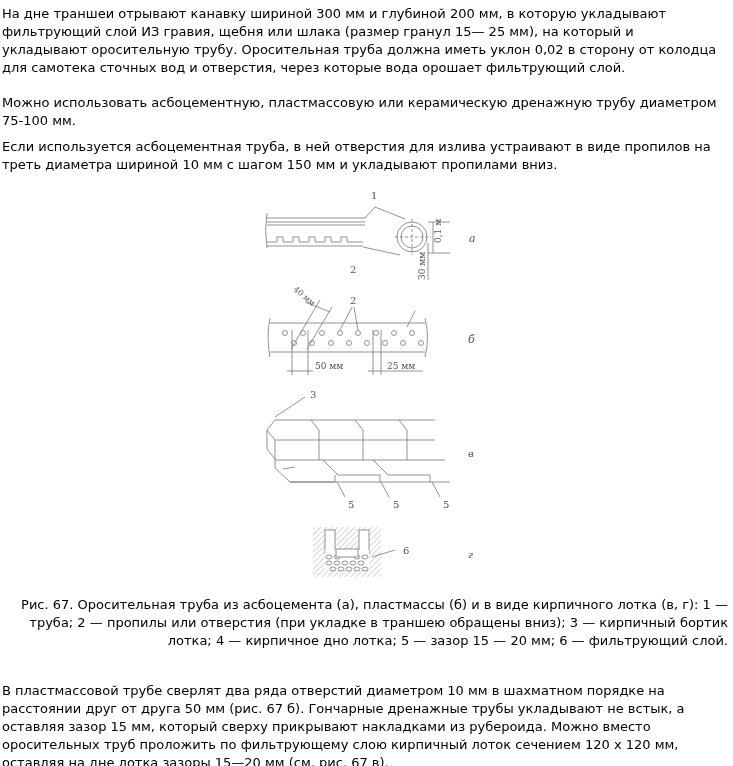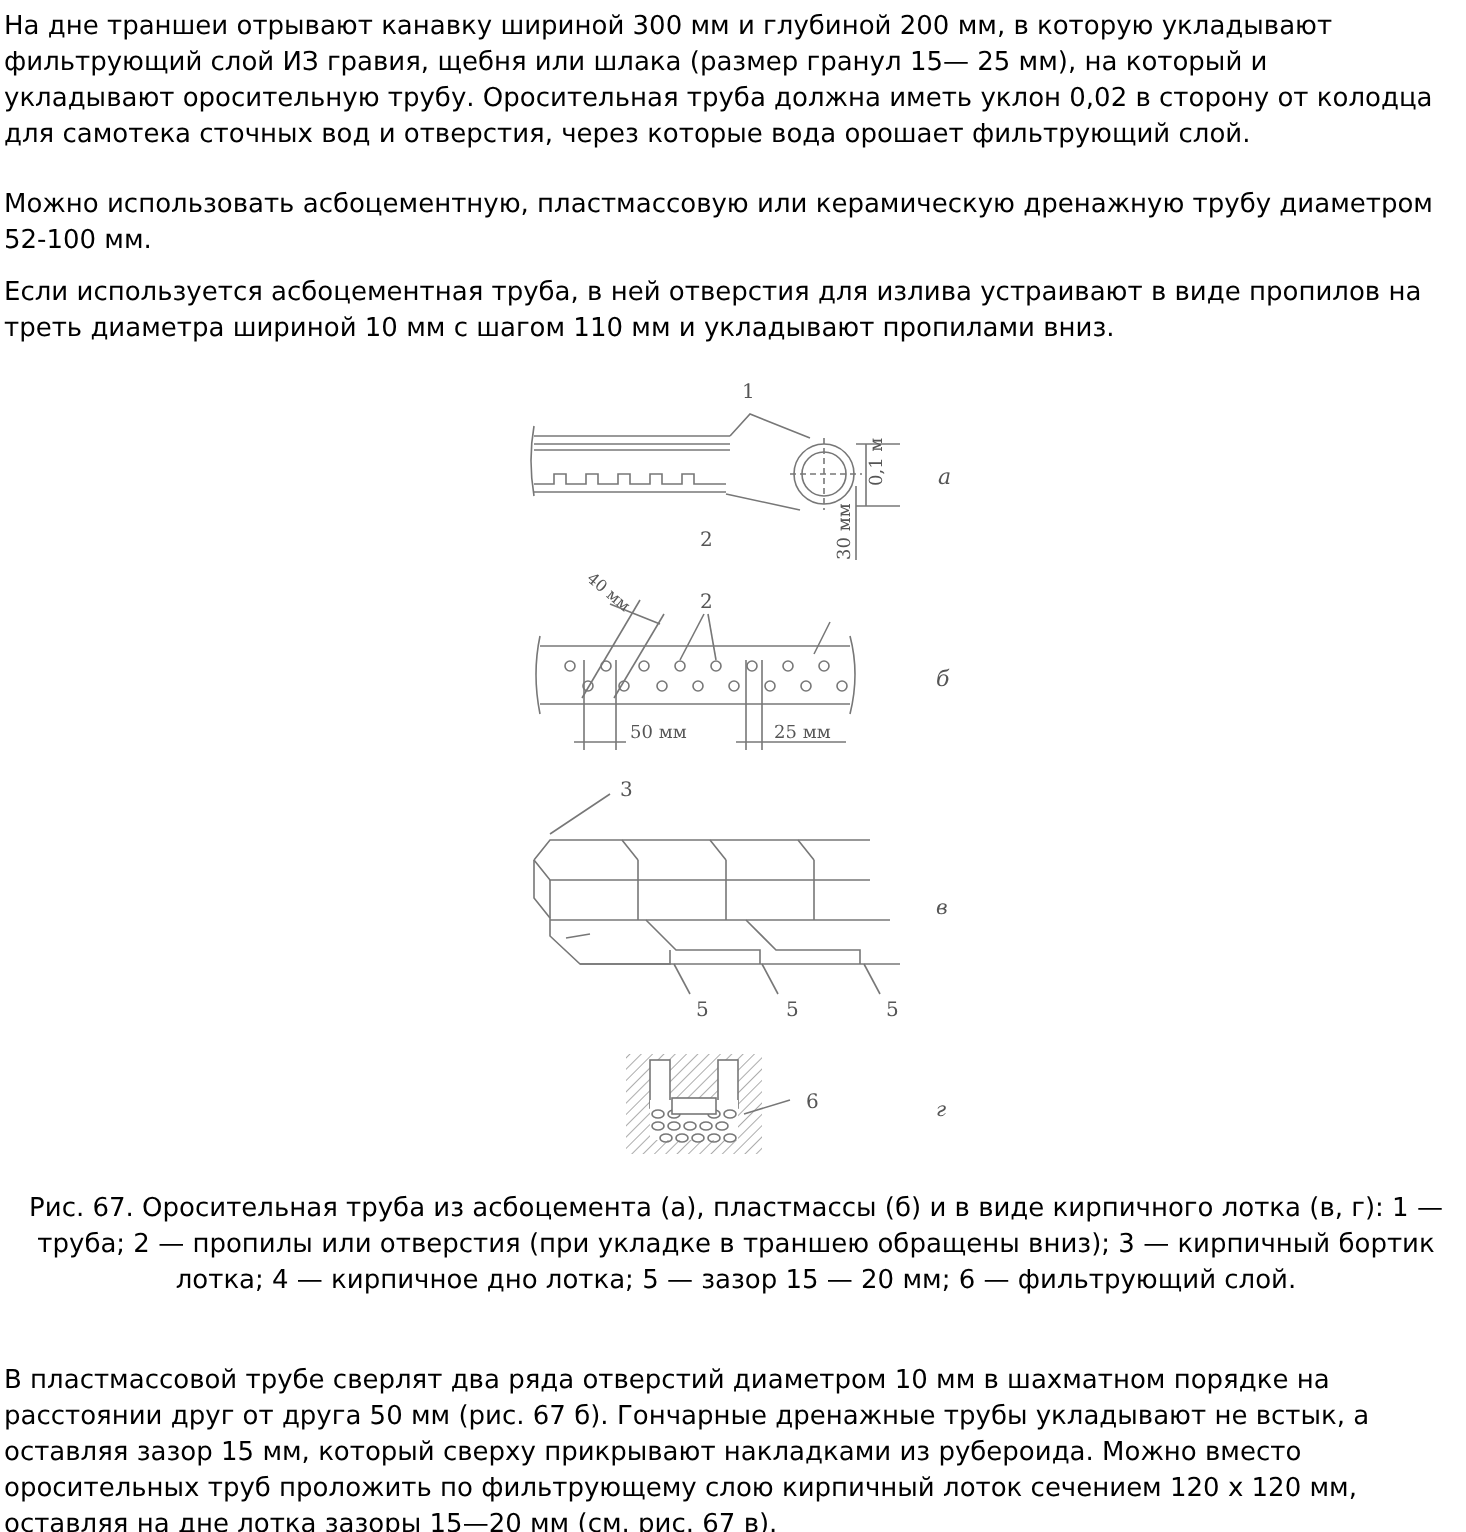"Можно использовать асбоцементную," p.para { text: 52-100 -> 75-100 }
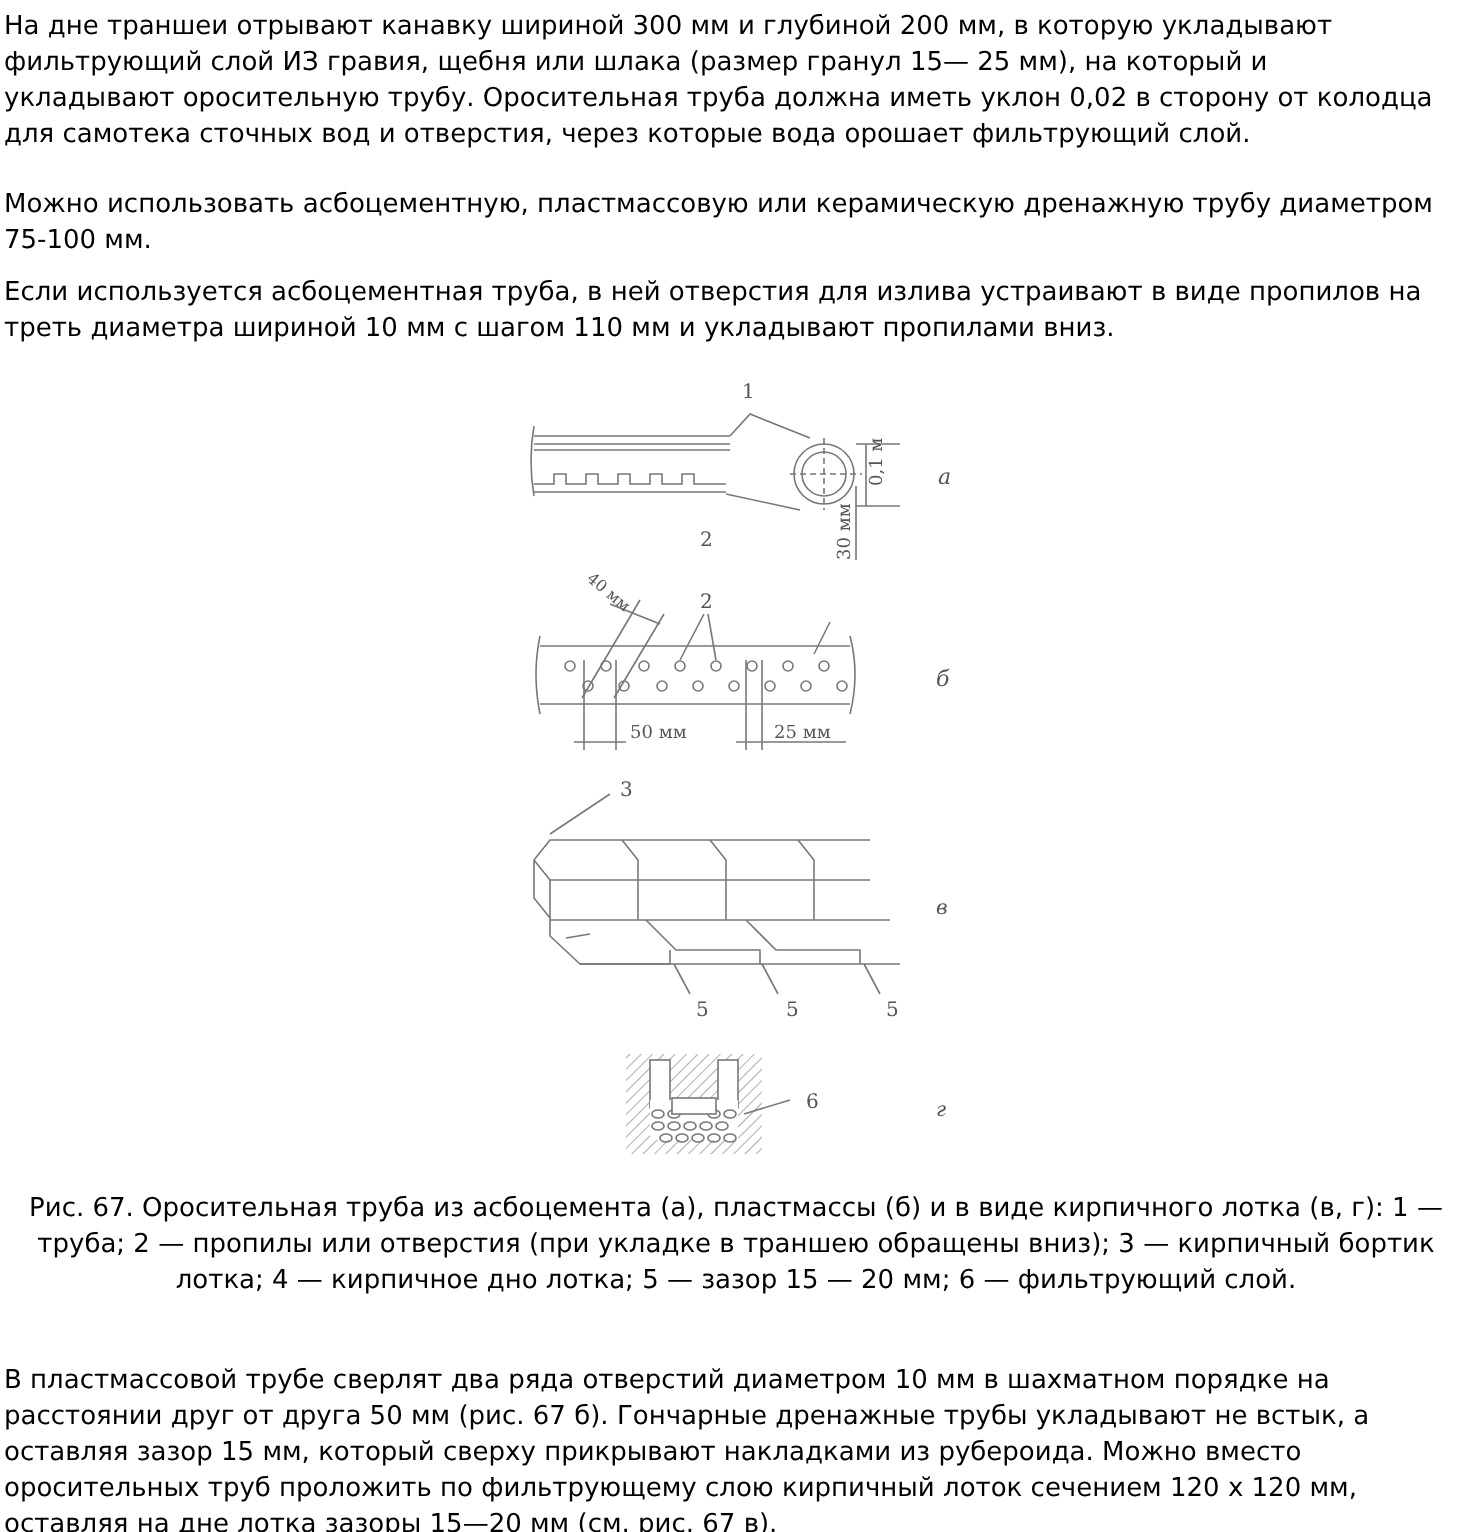"Если используется асбоцементная труба, в" p.para { text: 110 -> 150 }
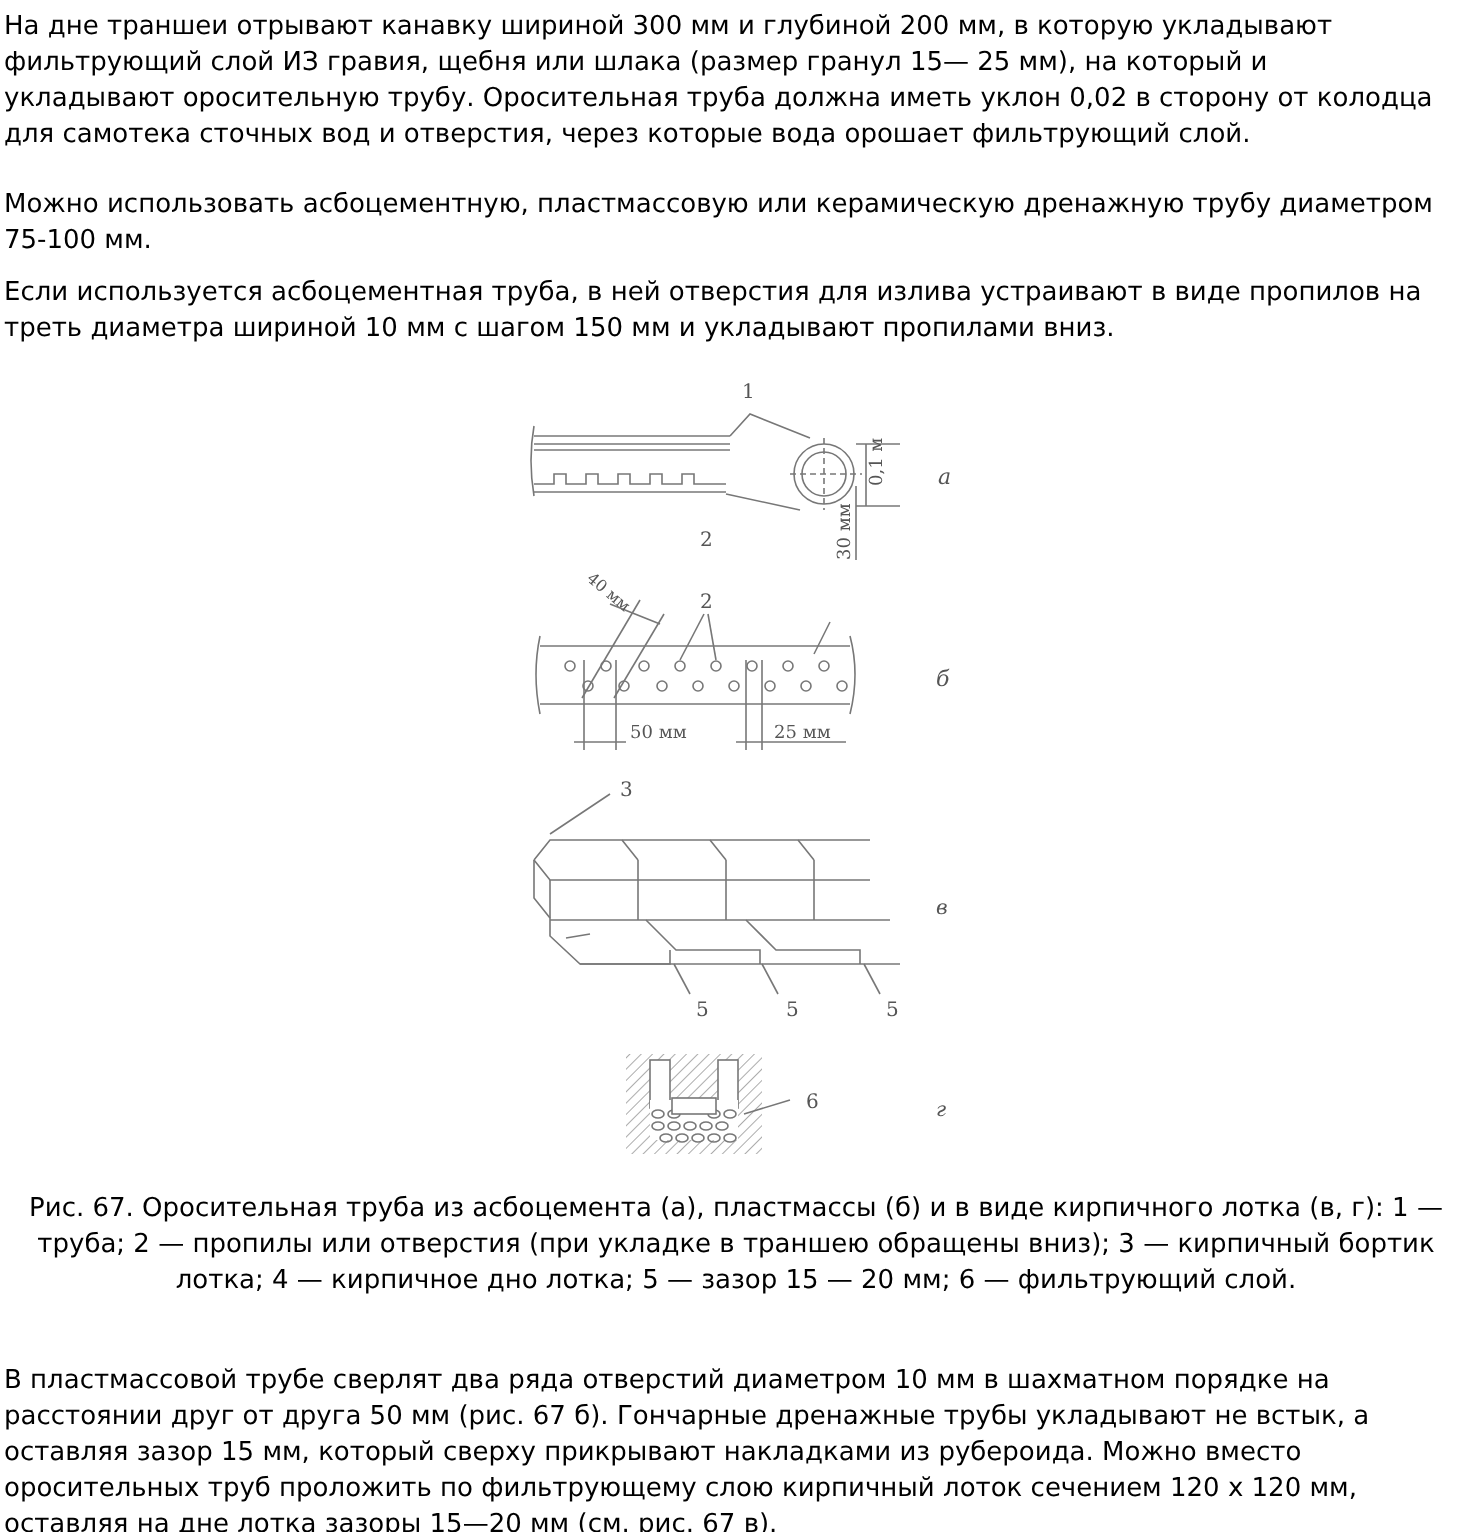"Рис. 67. Оросительная труба из" #caption { text-align: center -> right }
